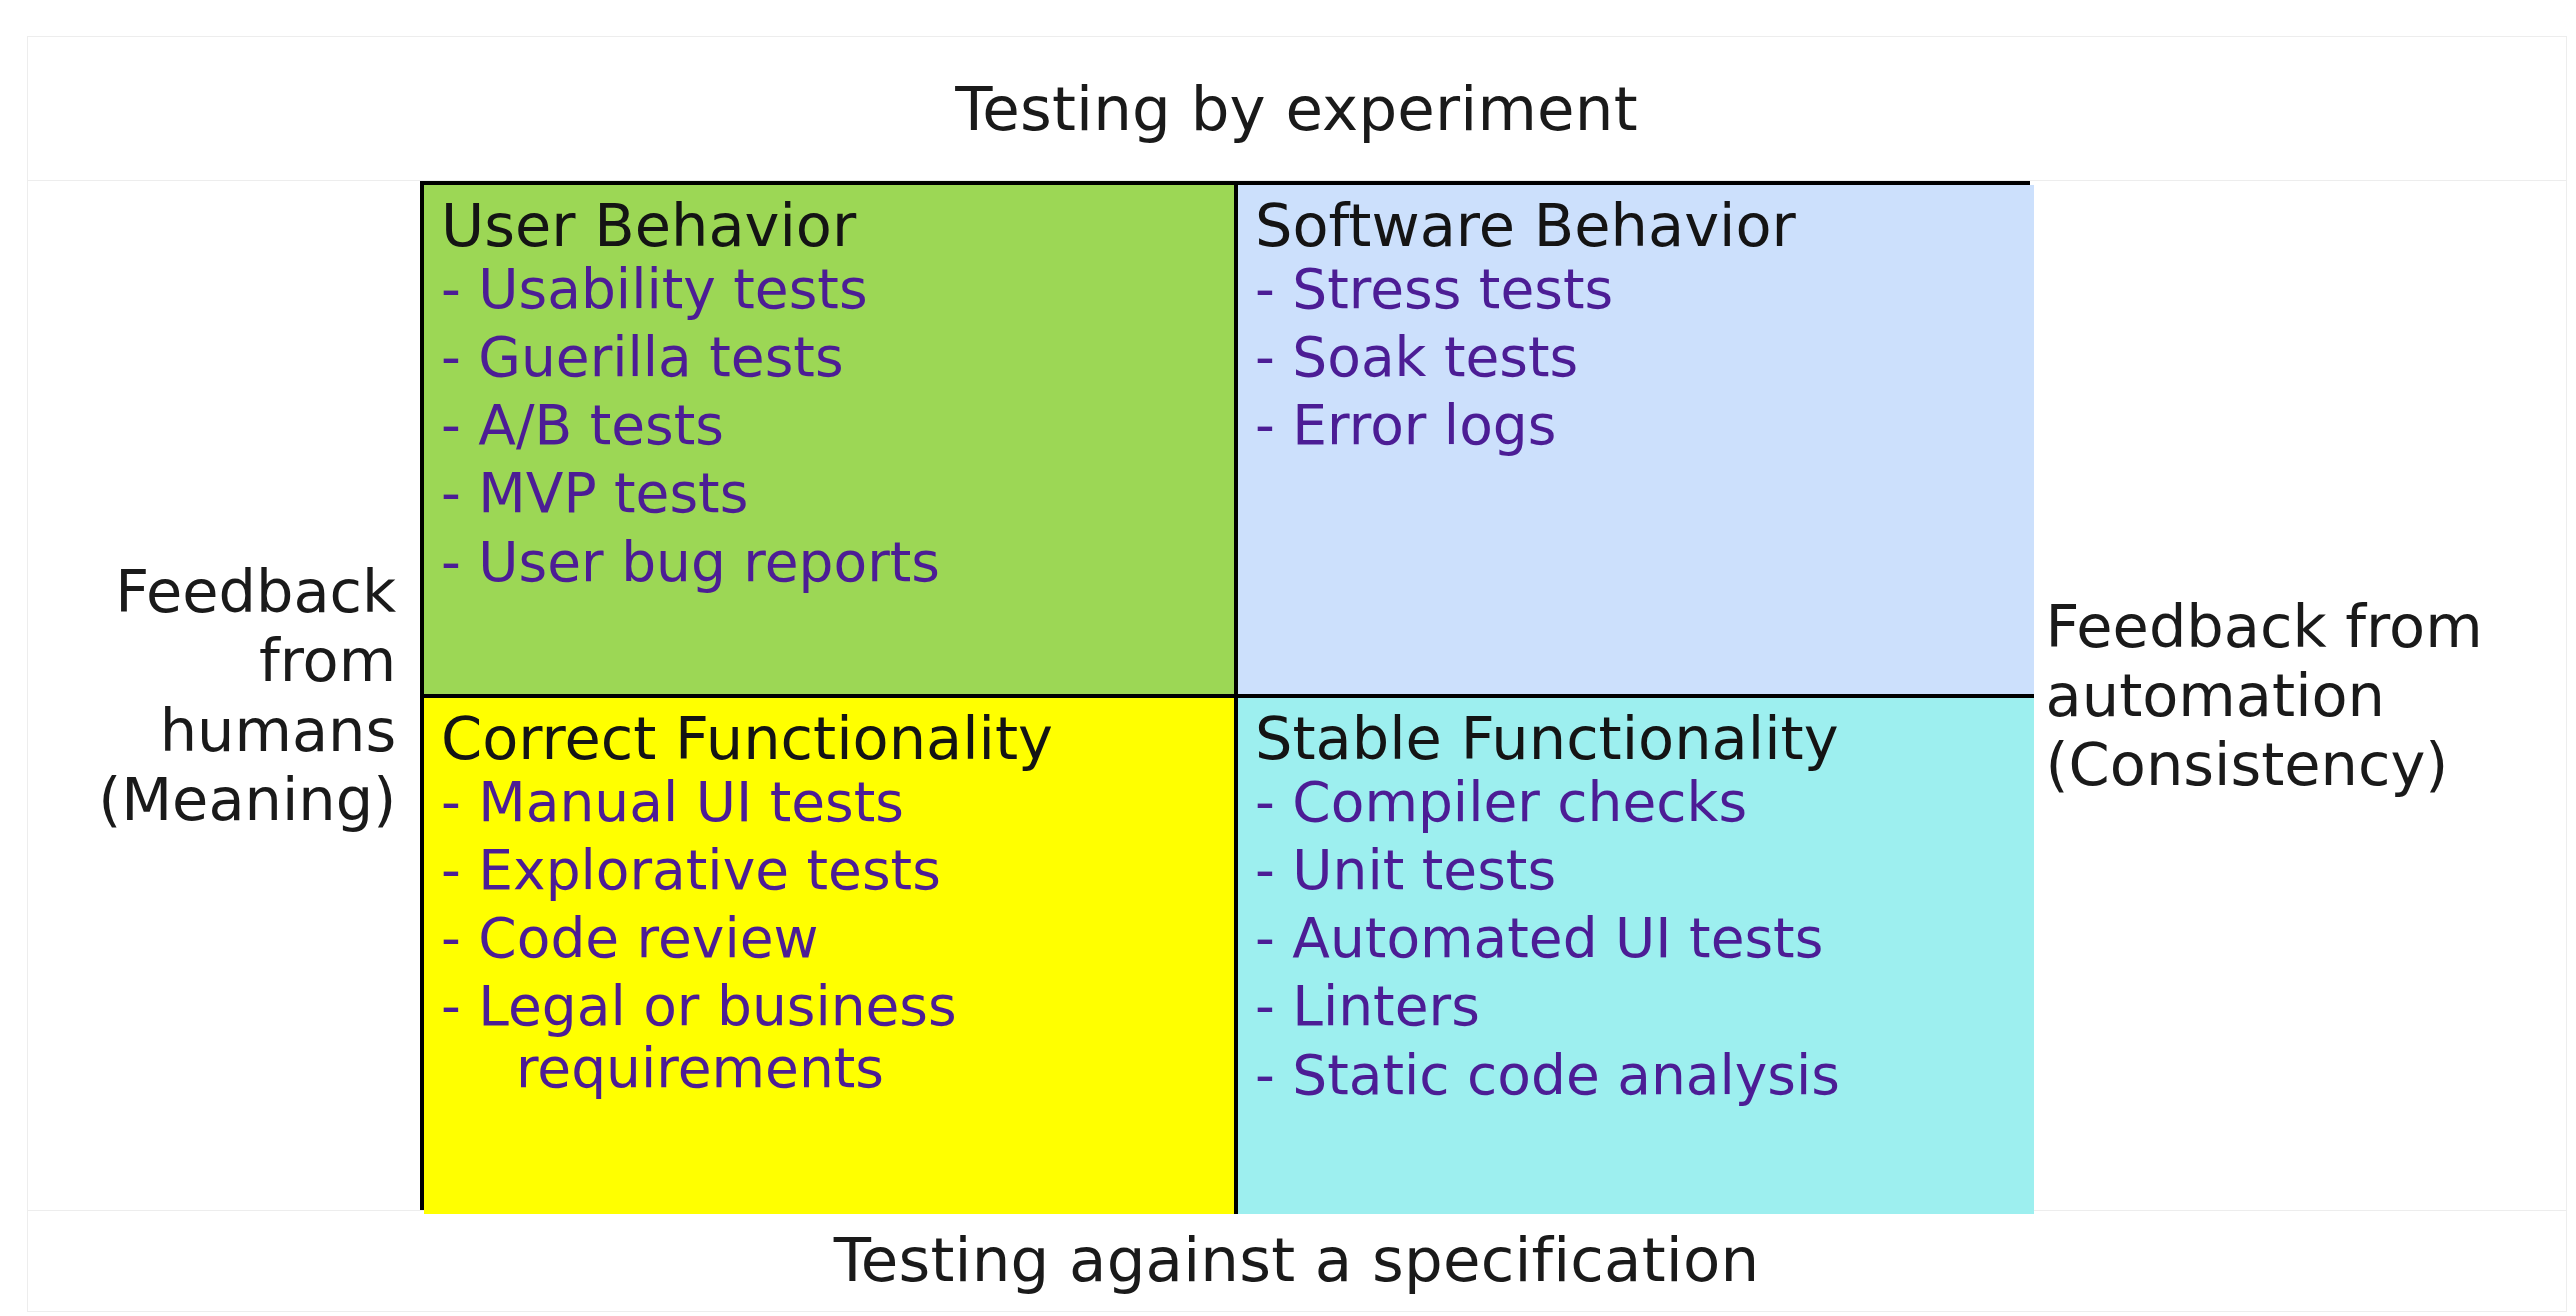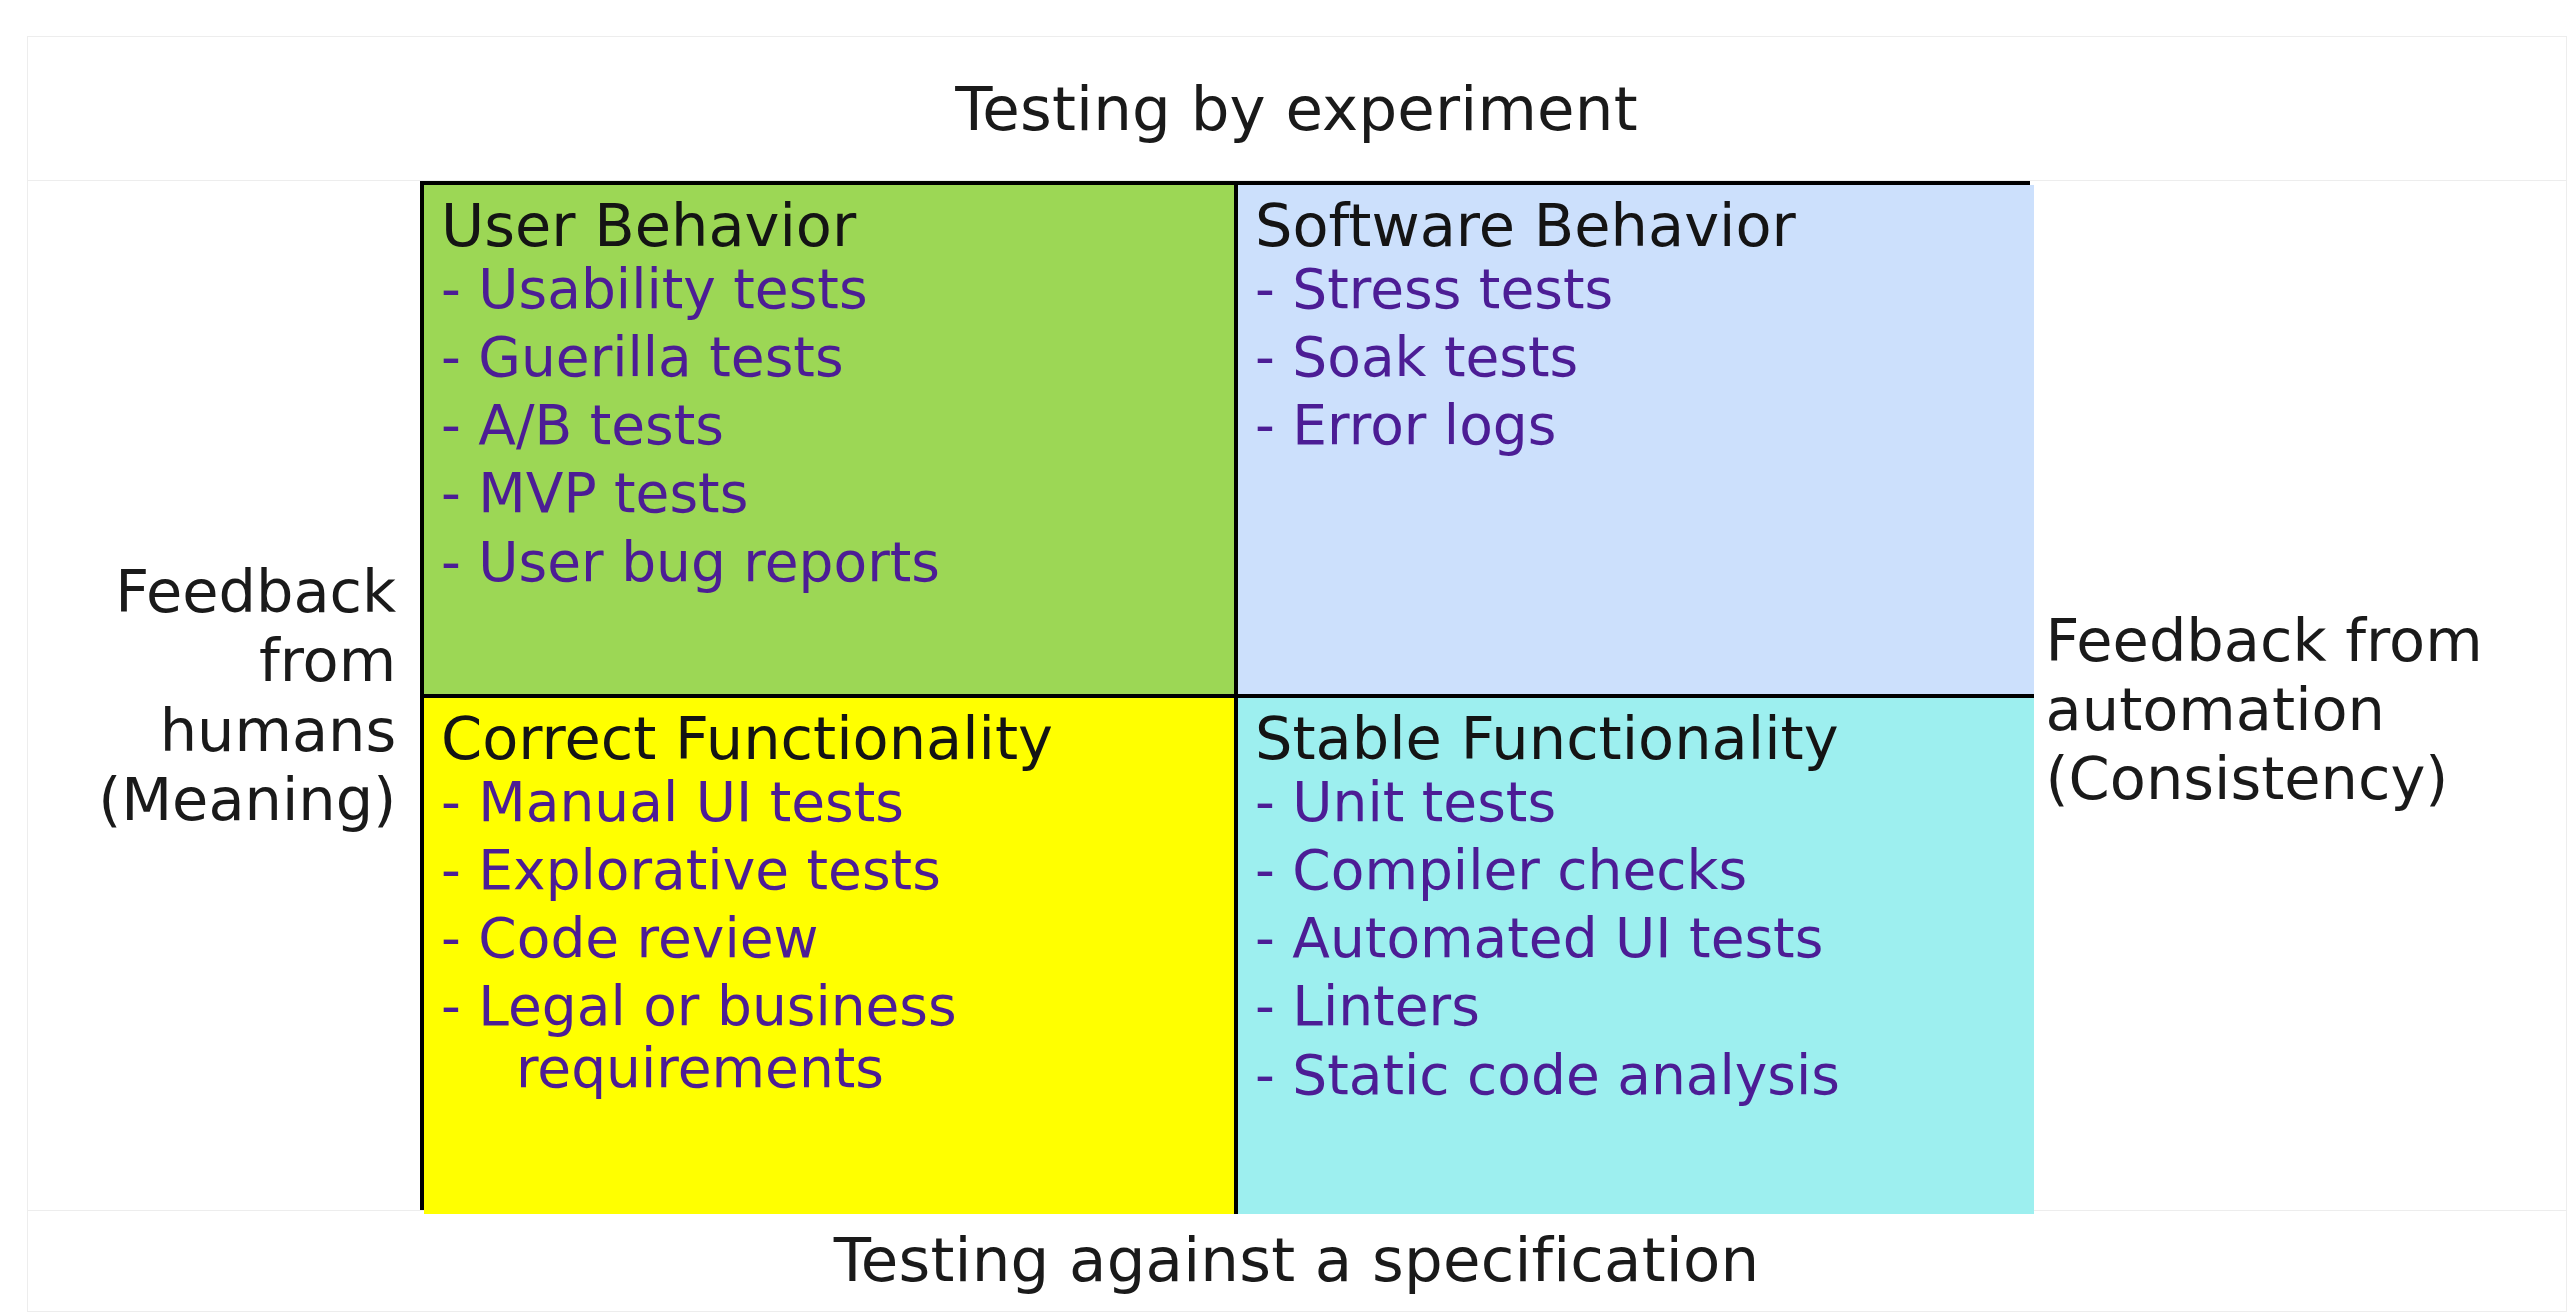"Feedback from" .axis-right { top: 195px -> 181px }
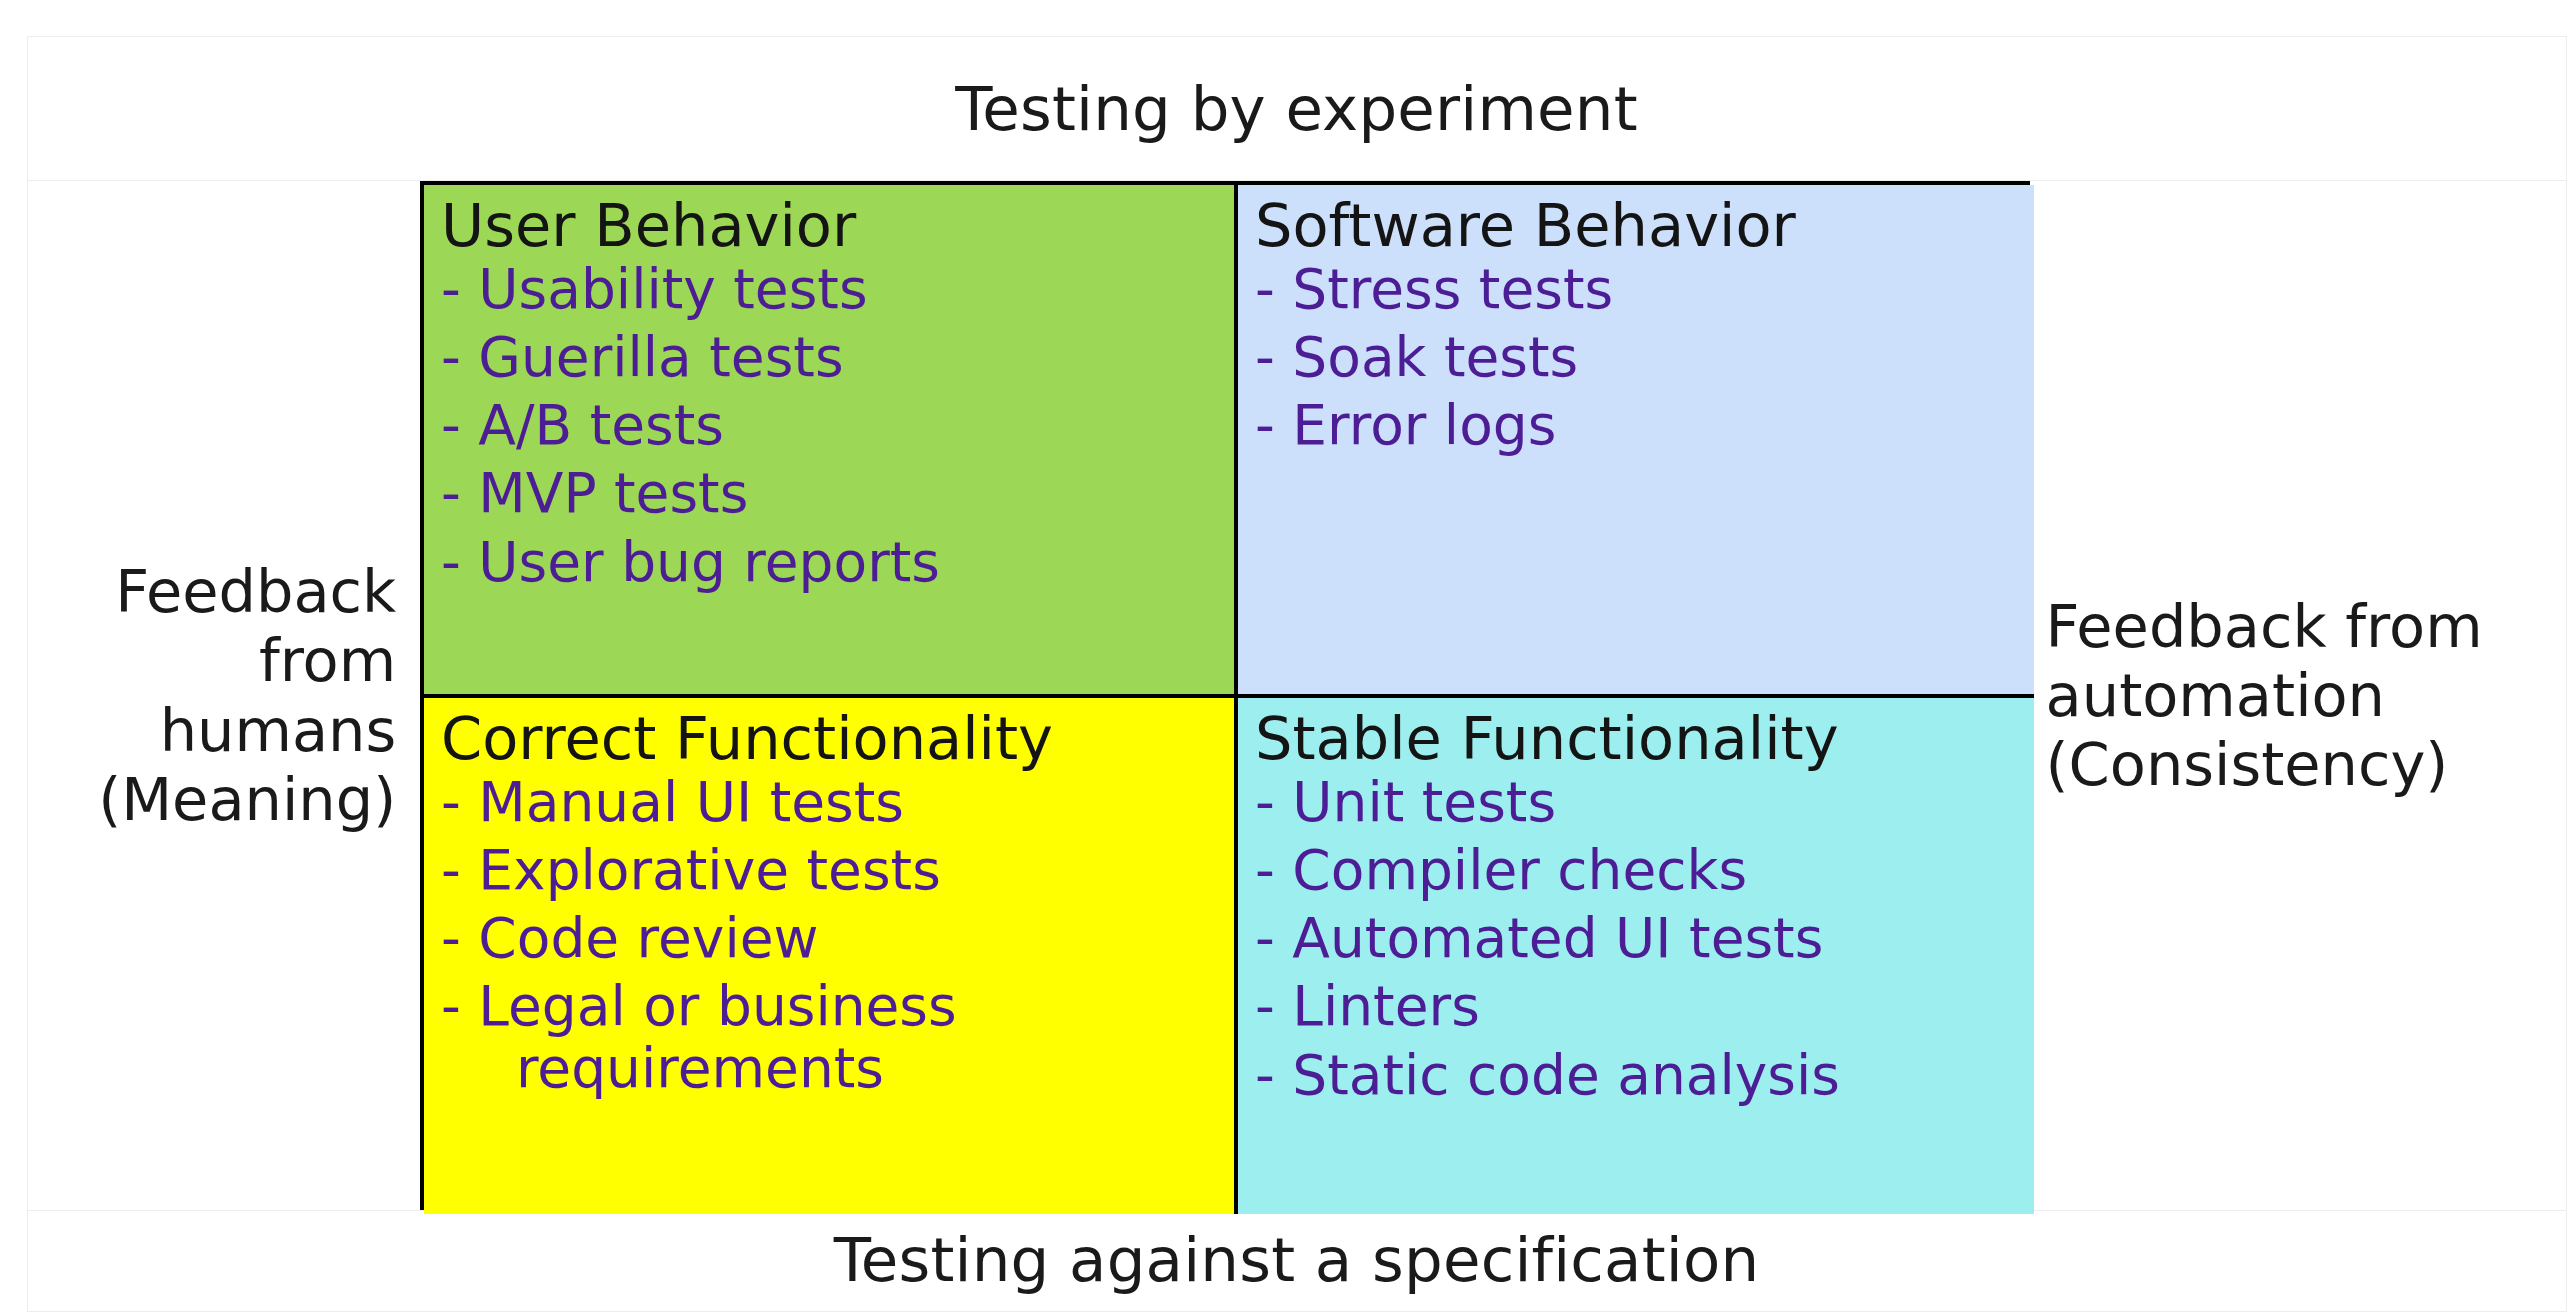"- Unit tests" li { order: before "- Compiler checks" -> after "- Compiler checks" }
